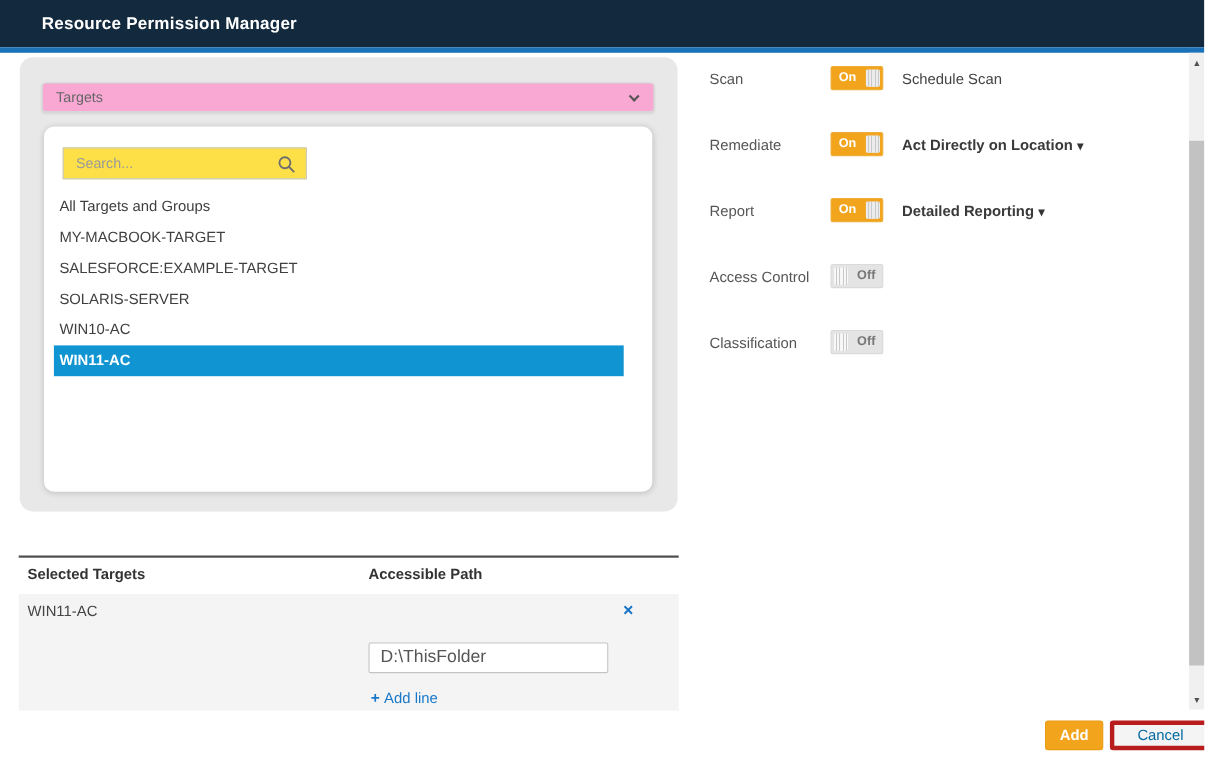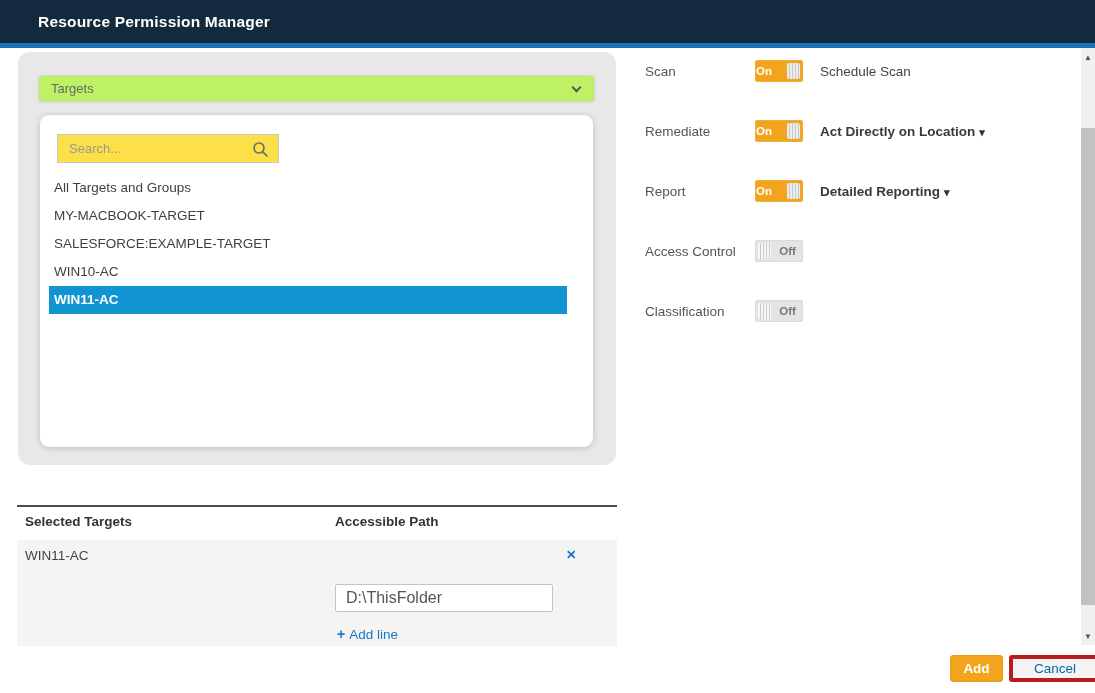"On" .toggle.on .t-text { text-align: left -> center }
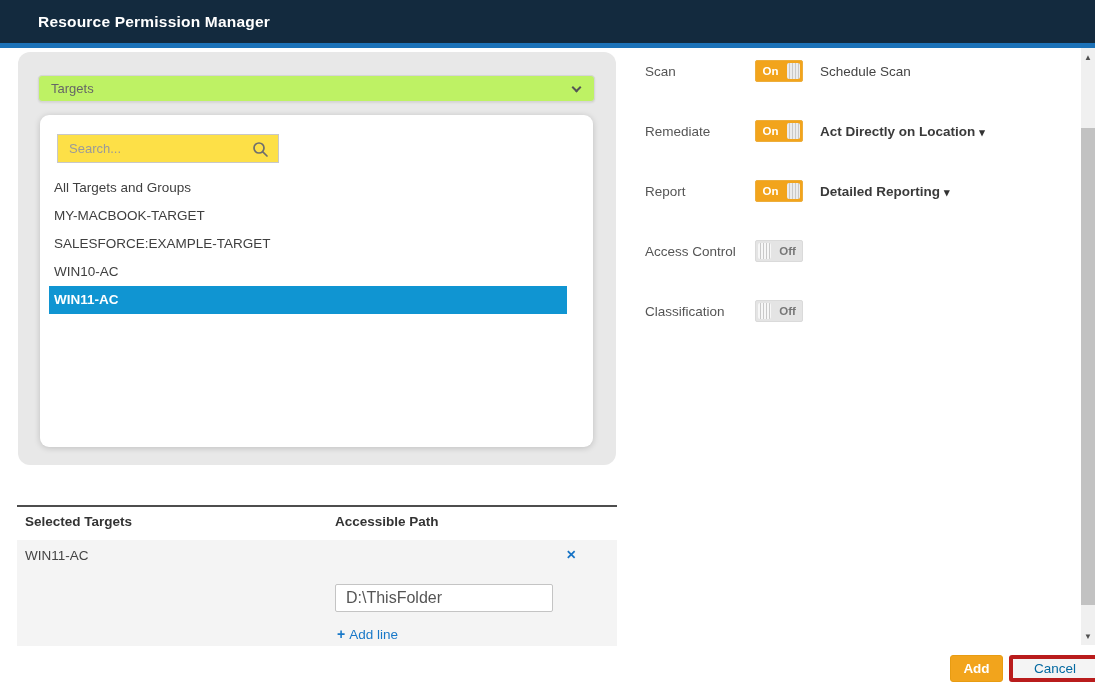"Targets" .category-select { background: #bef264 -> #f9a8d4 }
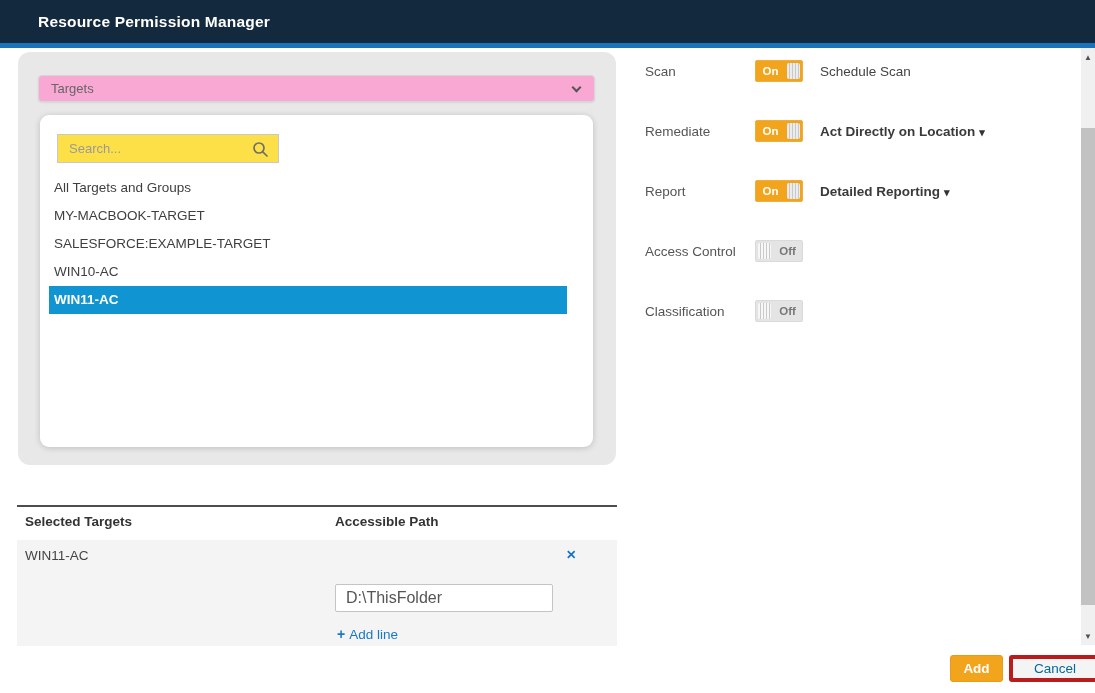"SOLARIS-SERVER" div.target-item { html: none -> <div>SOLARIS-SERVER</div> }
